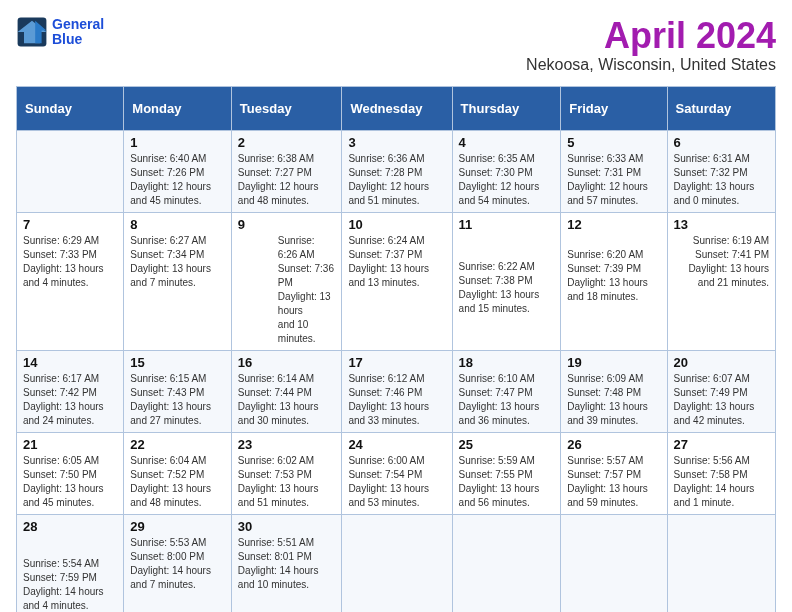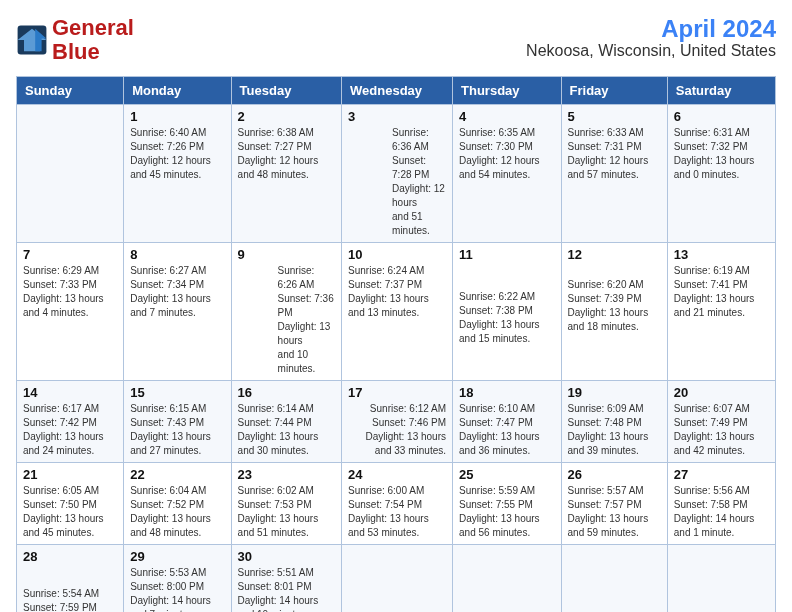"General" .logo-text { color: #b91c1c -> #1d4ed8; font-size: 22px -> 14px }
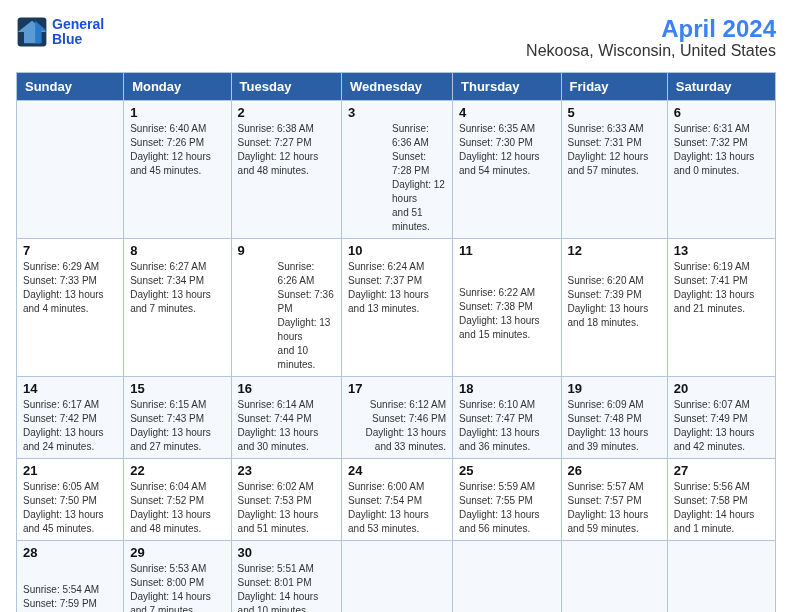"April 2024" .month-title { color: #3b82f6 -> #a21caf; font-size: 24px -> 36px }
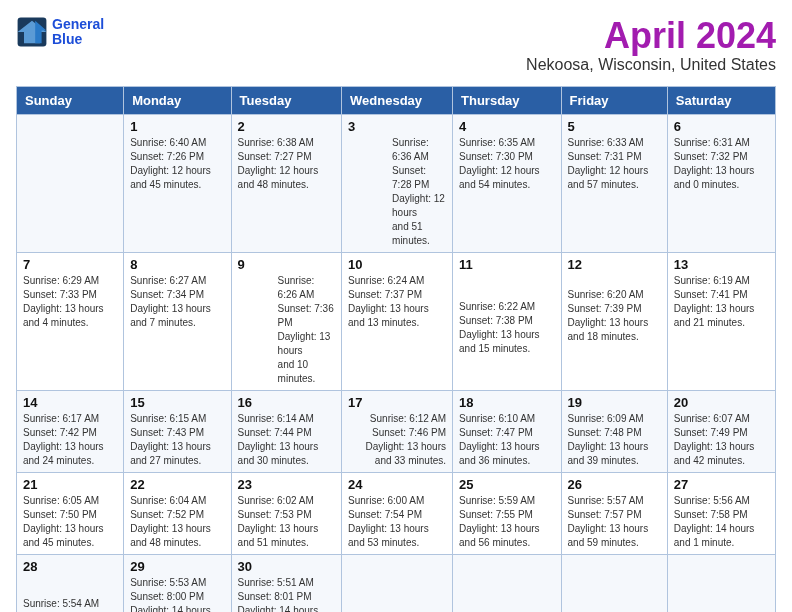"Sunday" thead tr th { padding: 6px 8px -> 14px 8px }
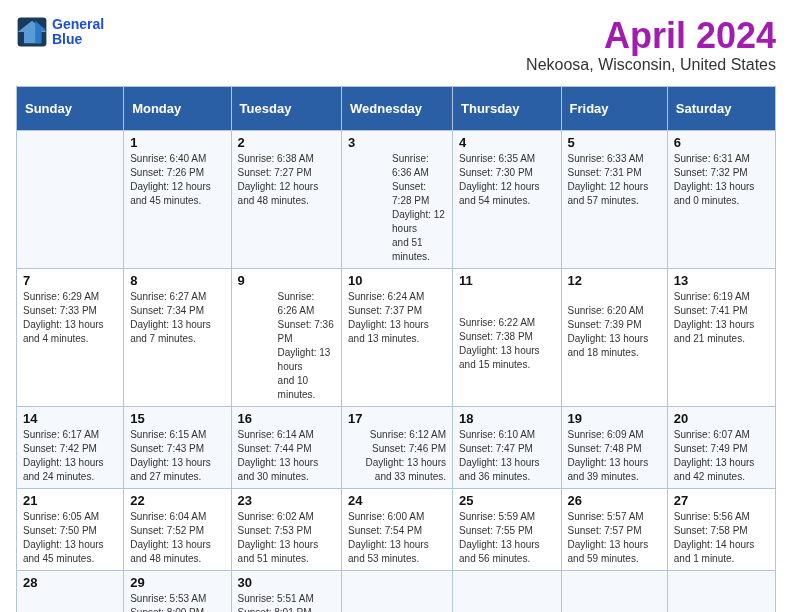"Sunrise: 6:36 AM" div.day-info { margin-left: 44px -> none }
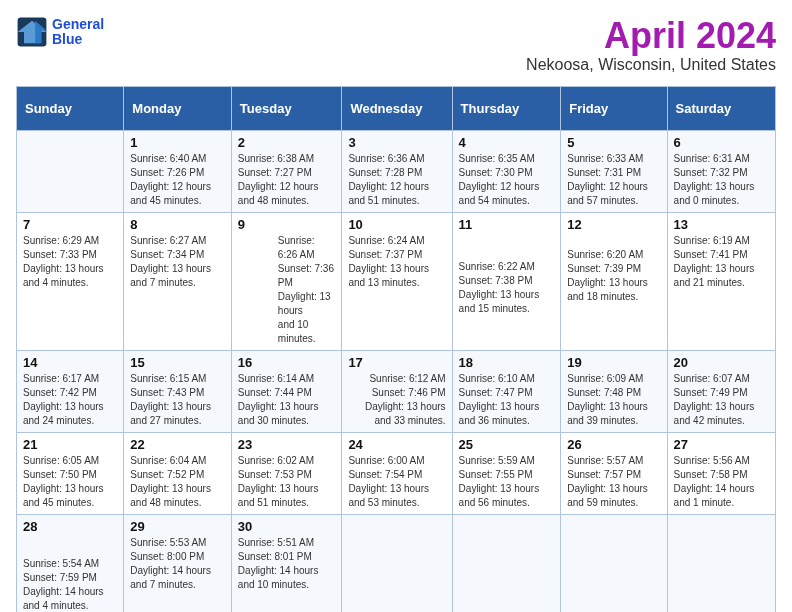"Sunrise: 6:19 AM" div.day-info { text-align: none -> right }
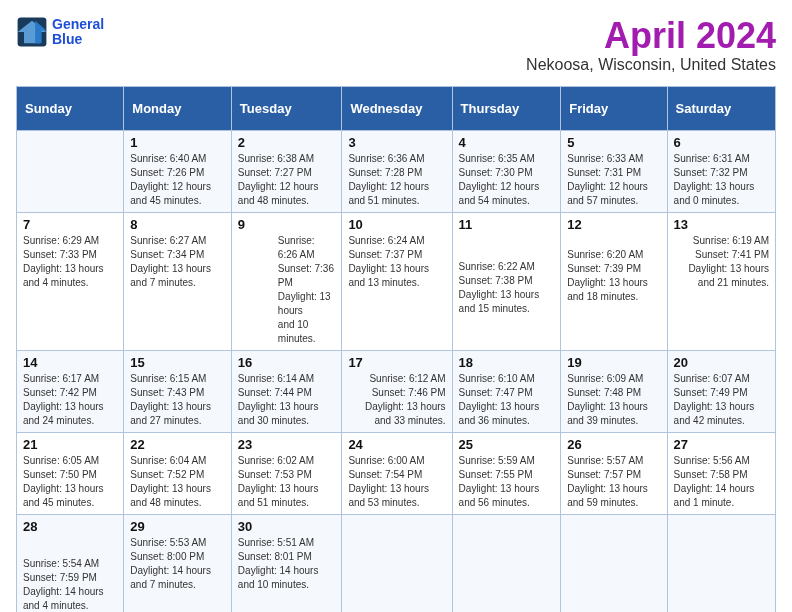"Sunrise: 6:12 AM" div.day-info { text-align: right -> none }
